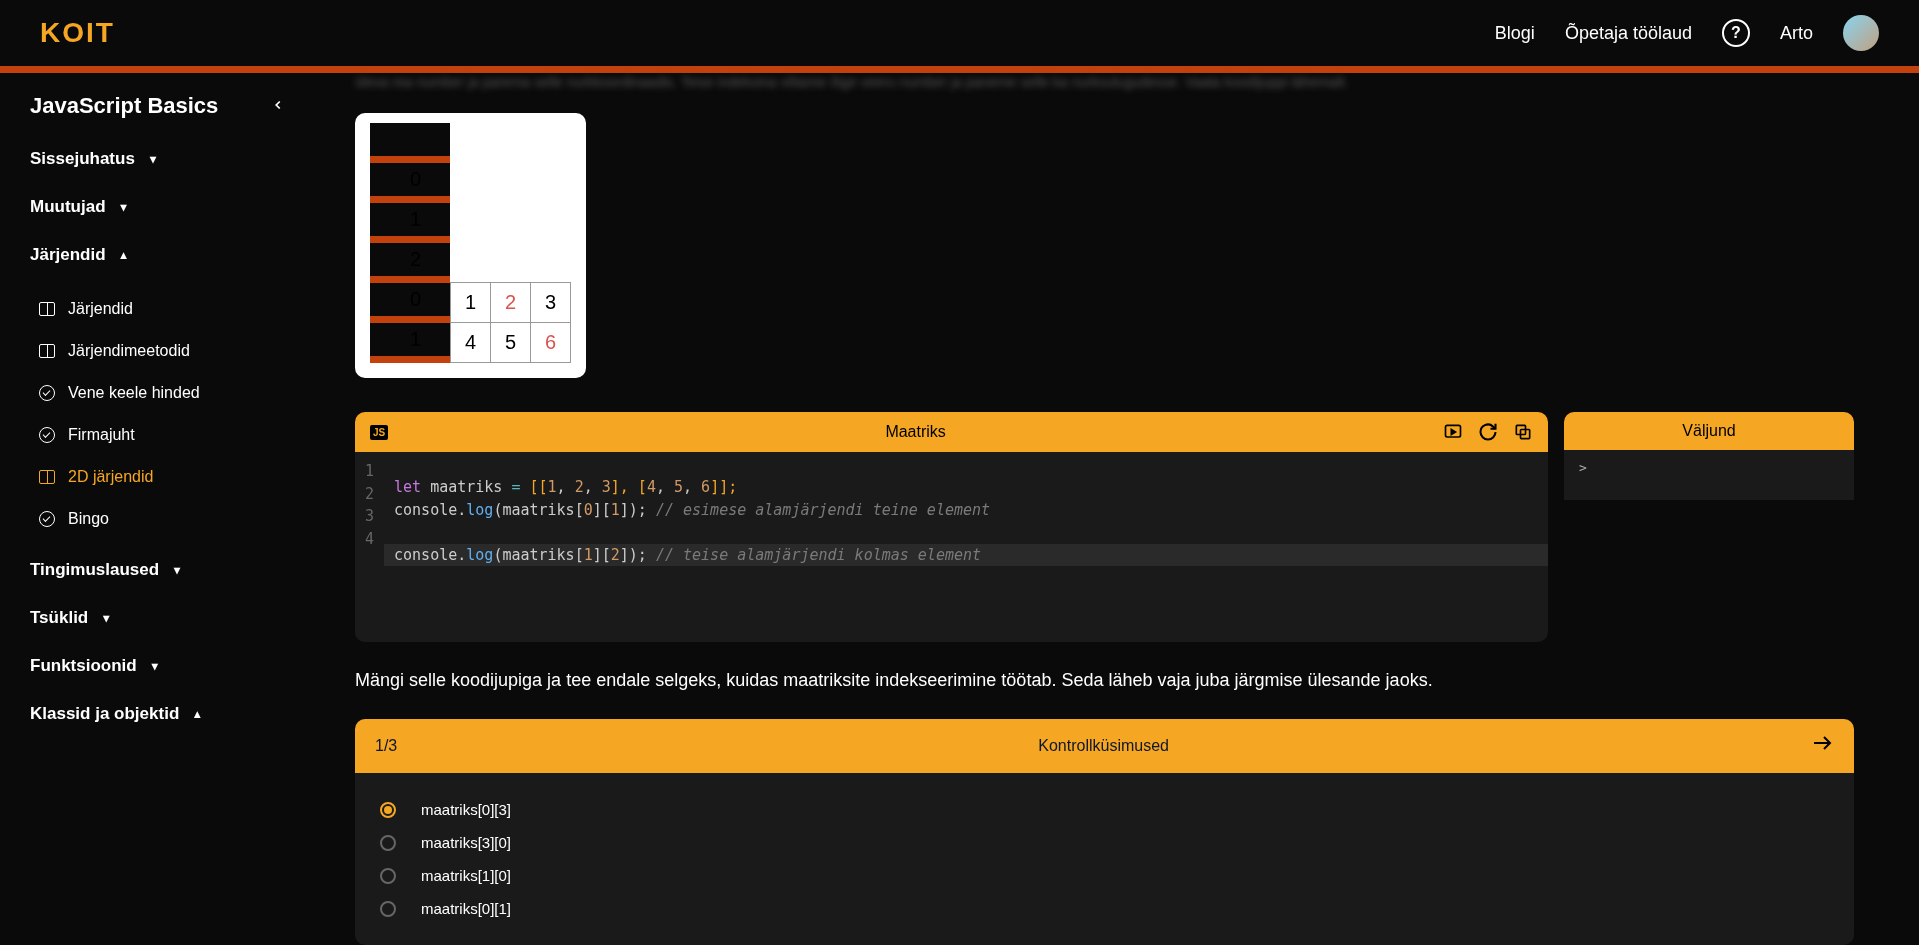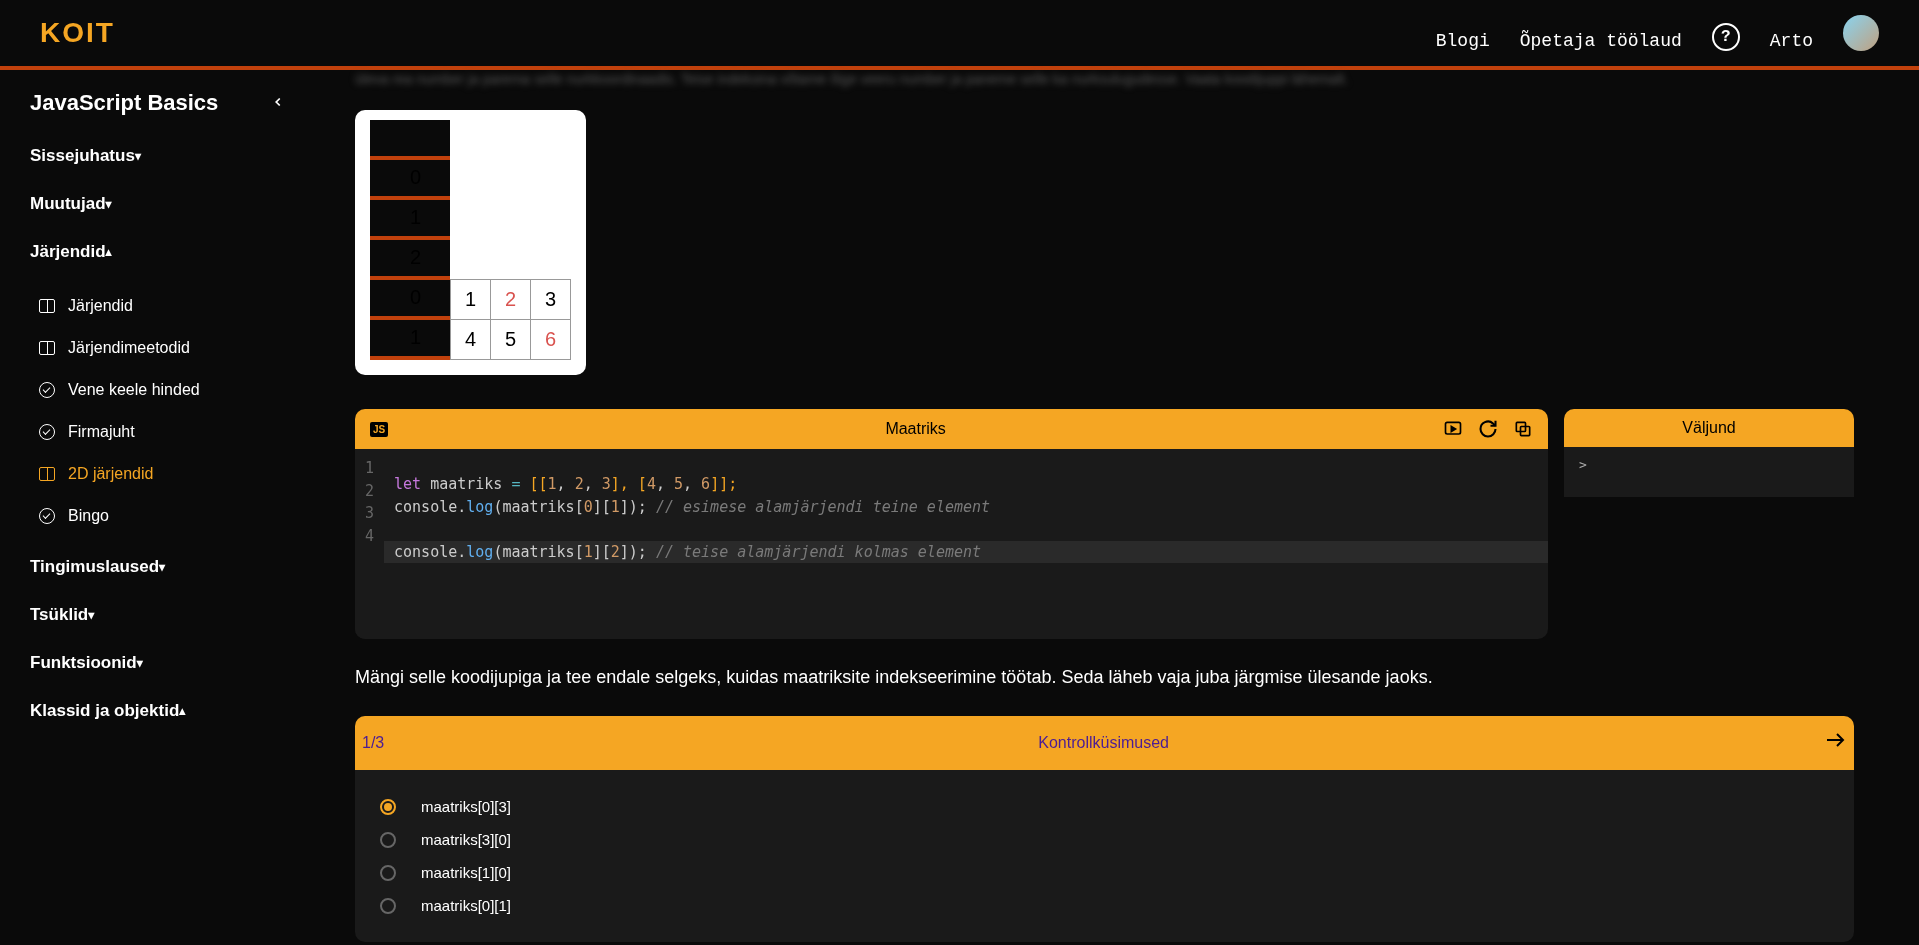"KOIT" .header { border-bottom: 4px solid #c2410c -> 7px solid #c2410c }
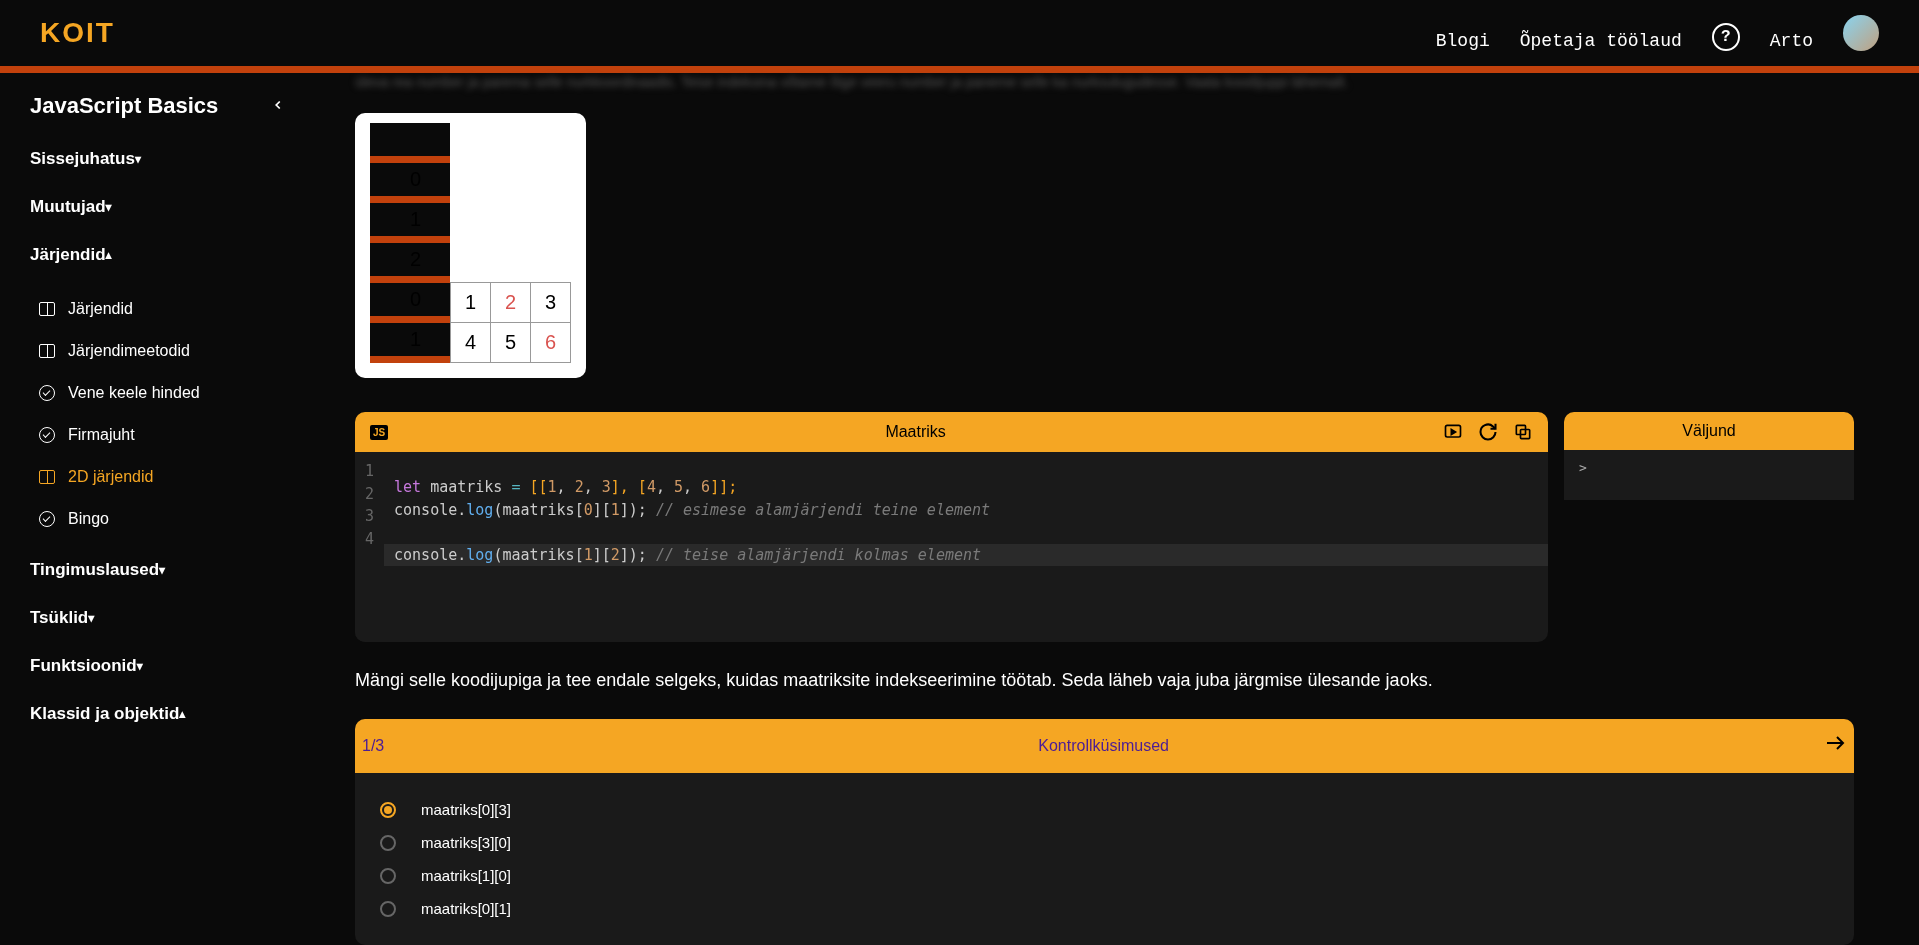"Blogi" .nav-right { align-items: flex-end -> center; font-family: Liberation Mono, monospace -> none }
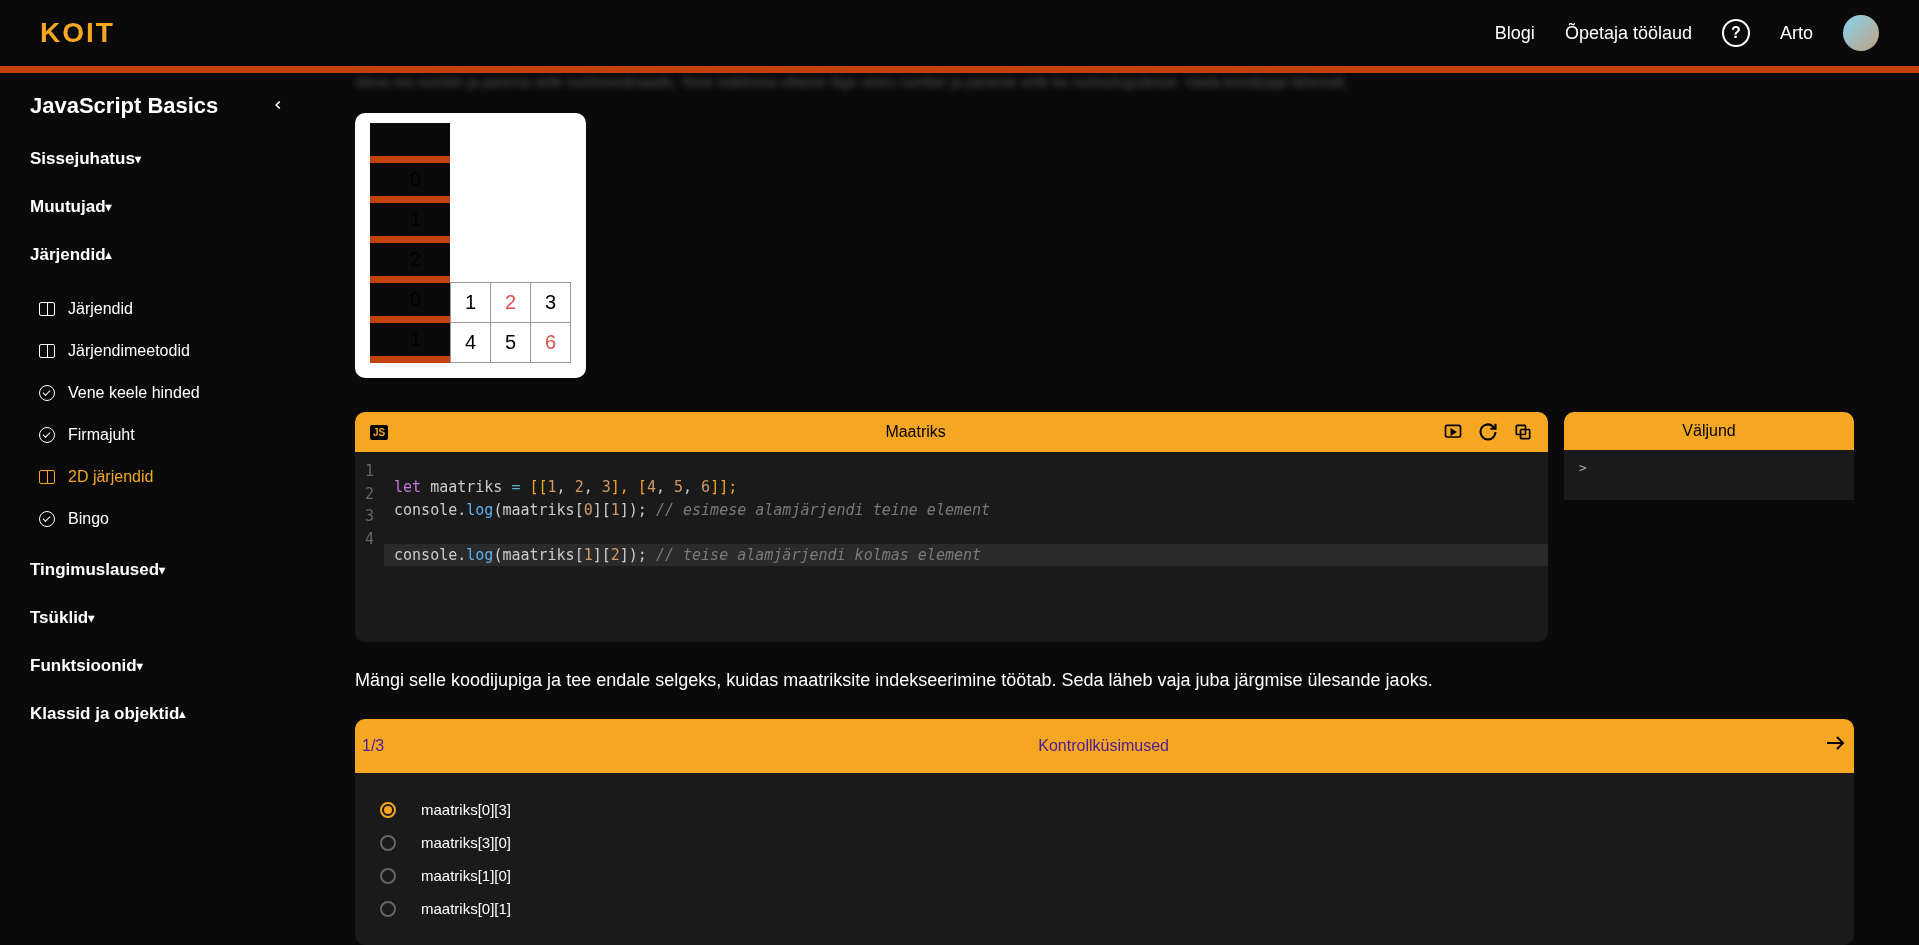"Sissejuhatus" .menu-section { gap: 0 -> 15px }
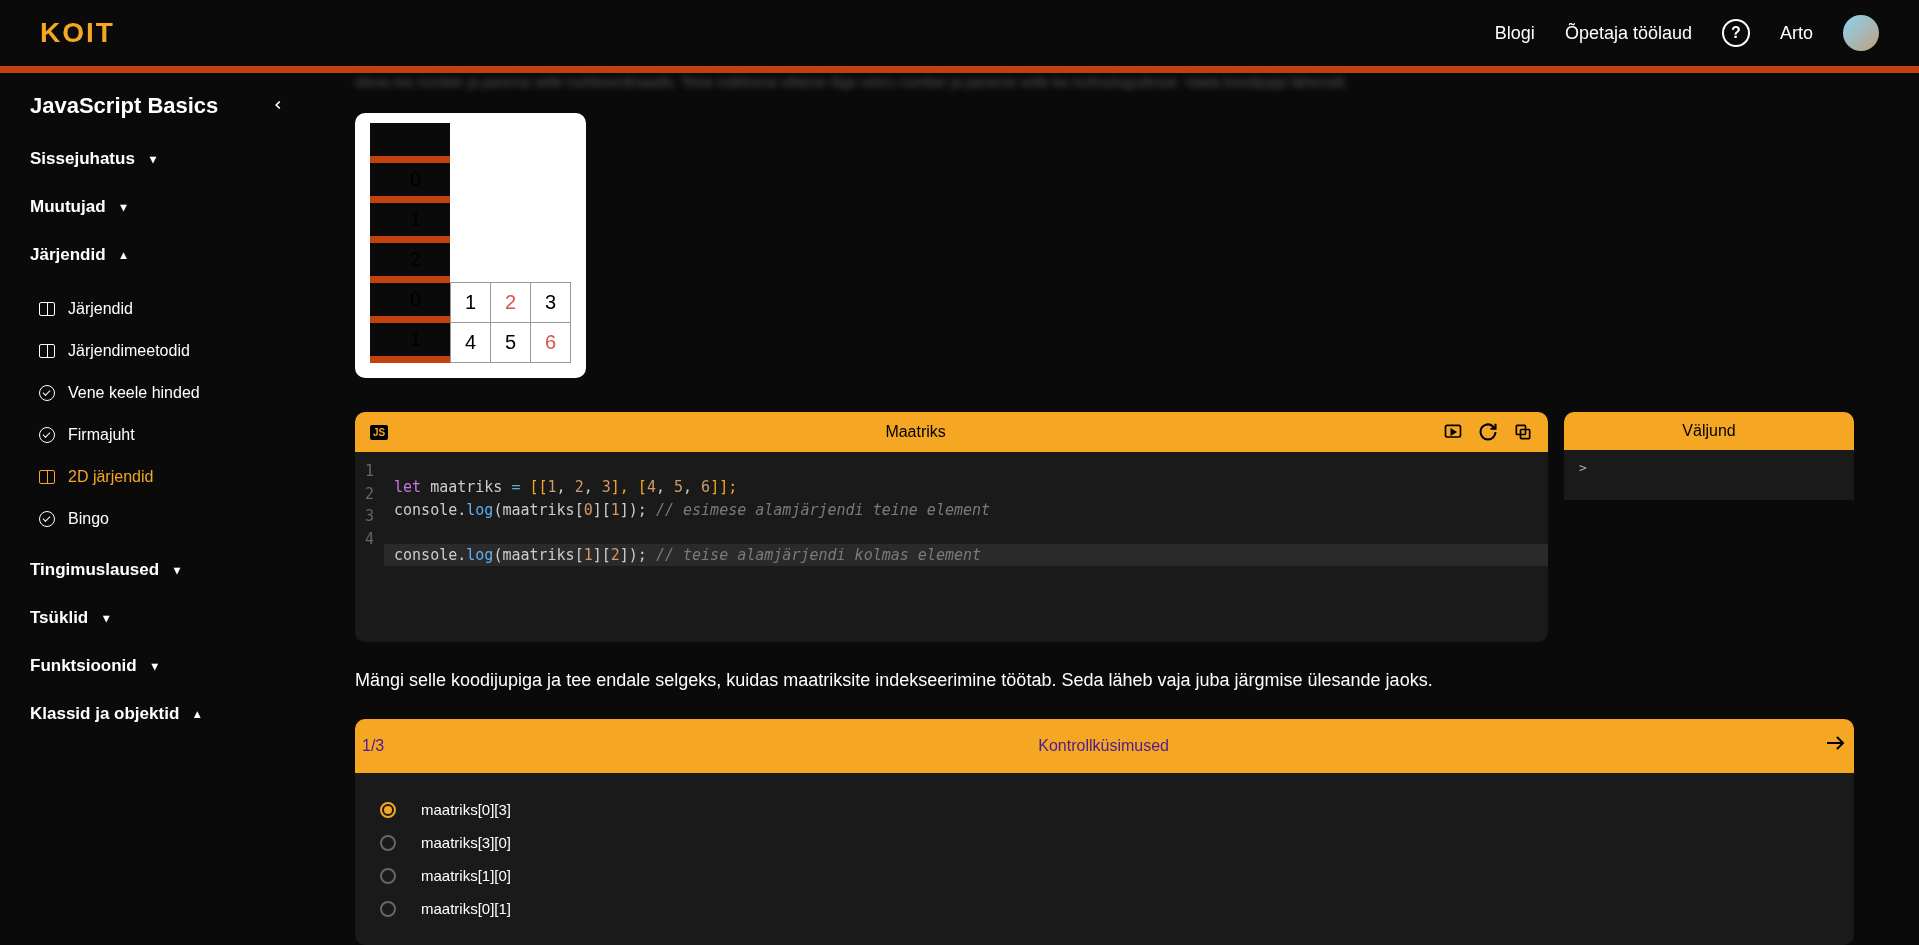"1/3" .quiz-header { color: #4c1d95 -> #0f172a; padding: 12px 7px -> 12px 20px }
